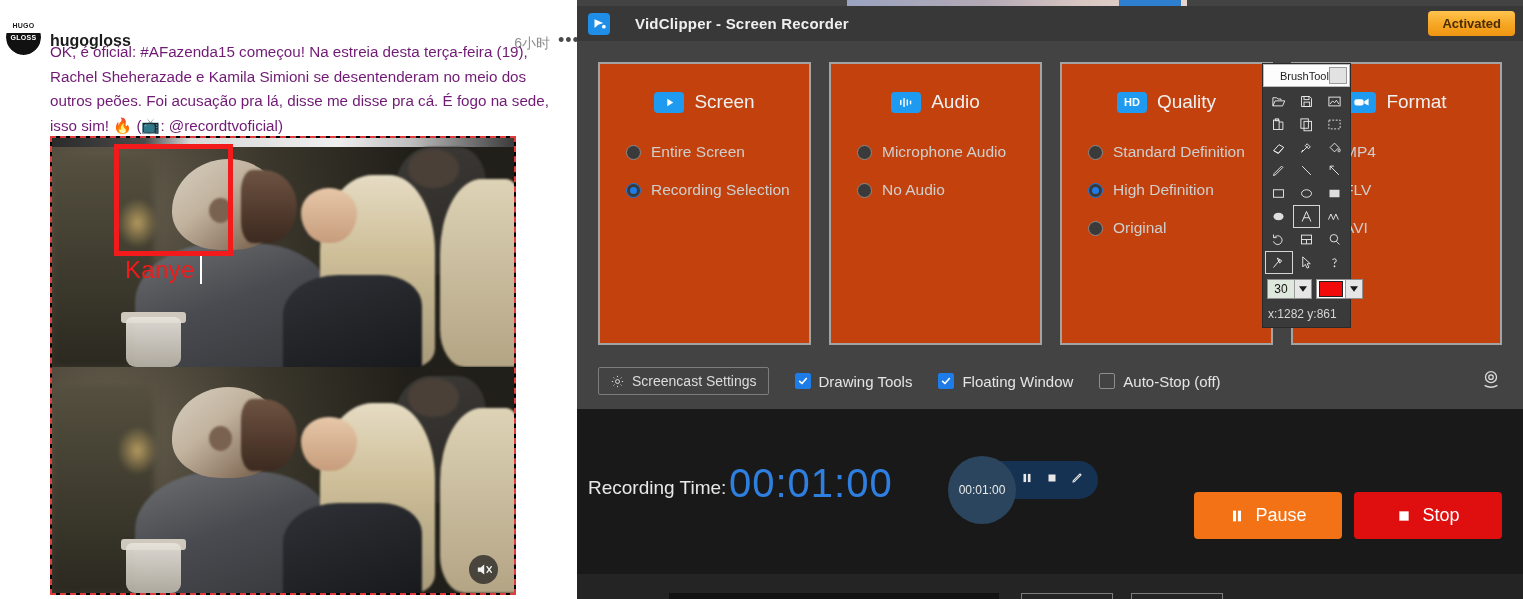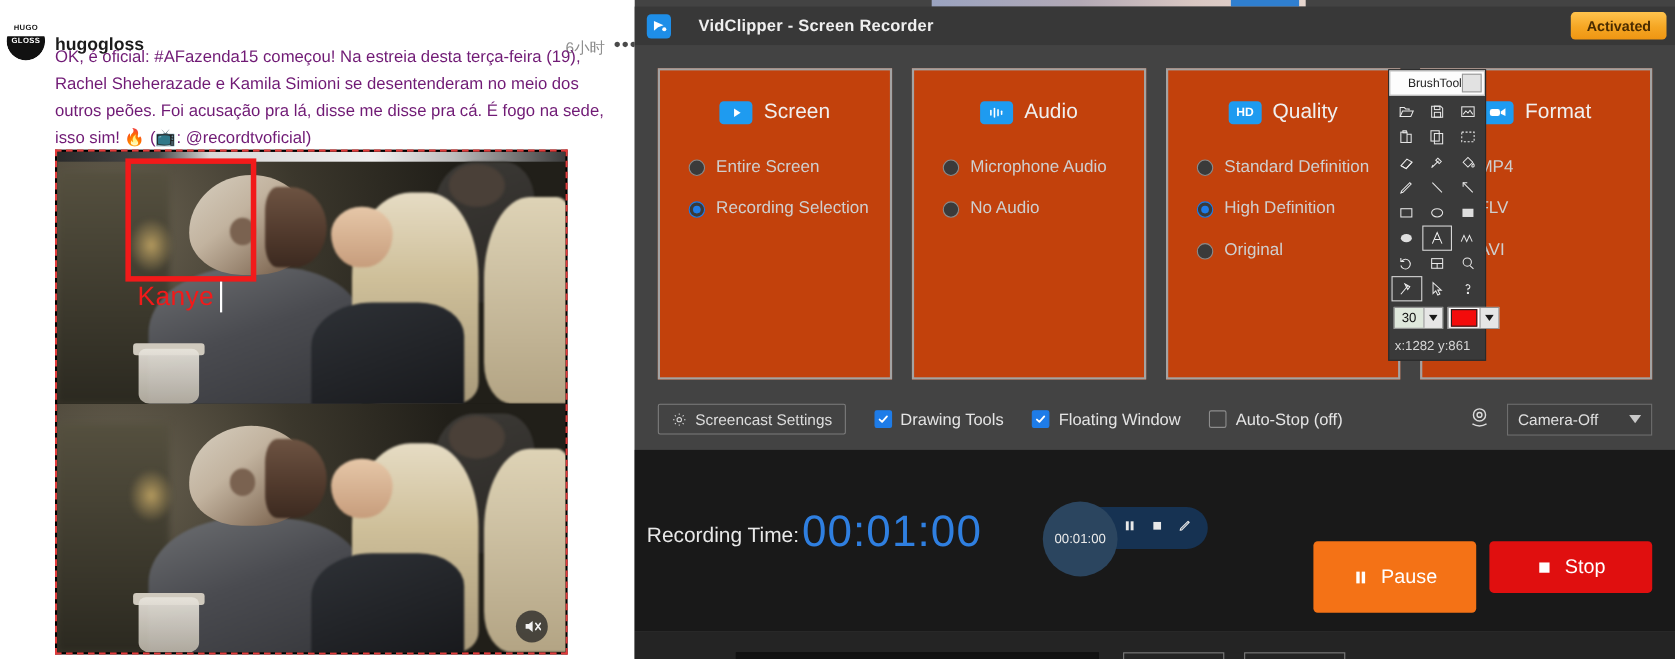"Camera-Off" div { html: <div> <span>Camera-Off</span> <svg> <polygon></polygon> </svg> </div> -> none }
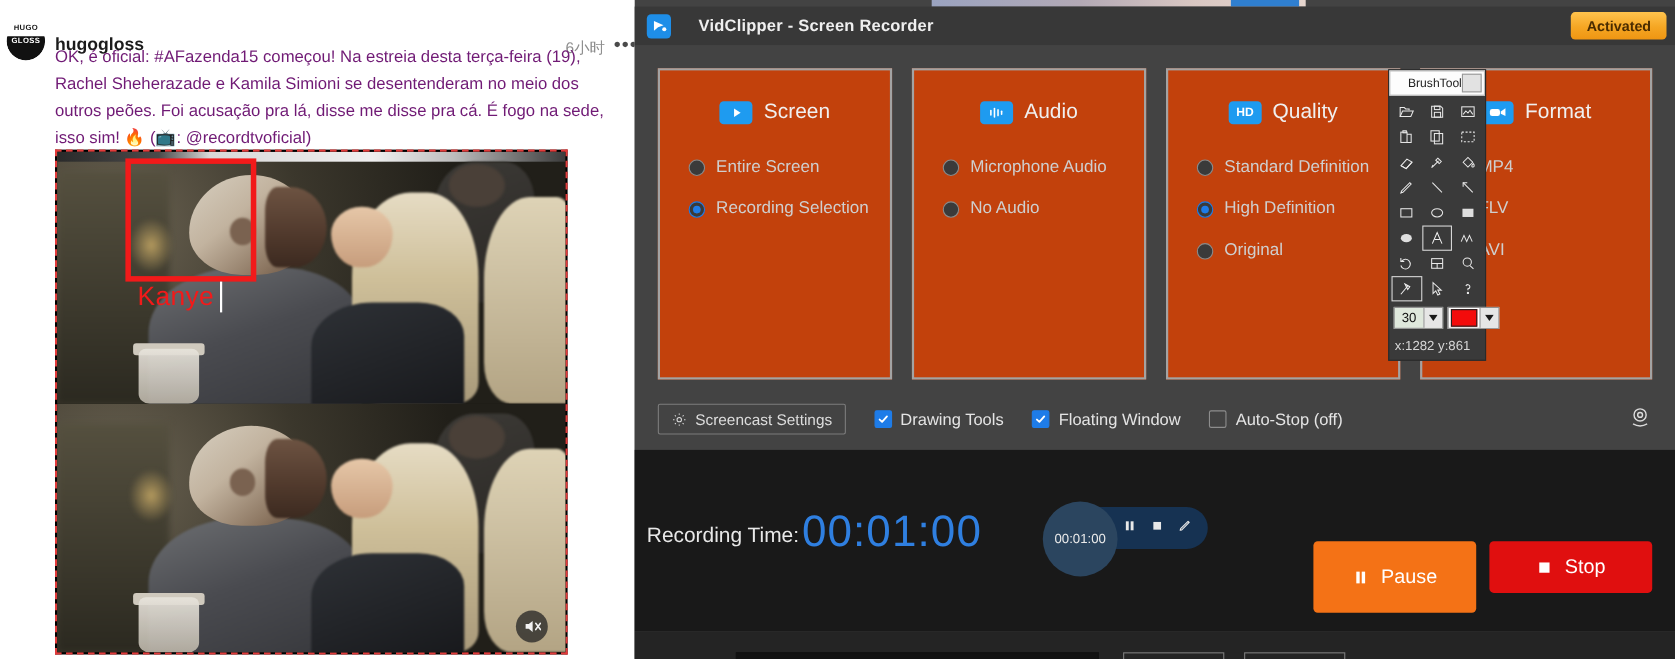"Pause" #btn-pause { height: 65px -> 47px }
